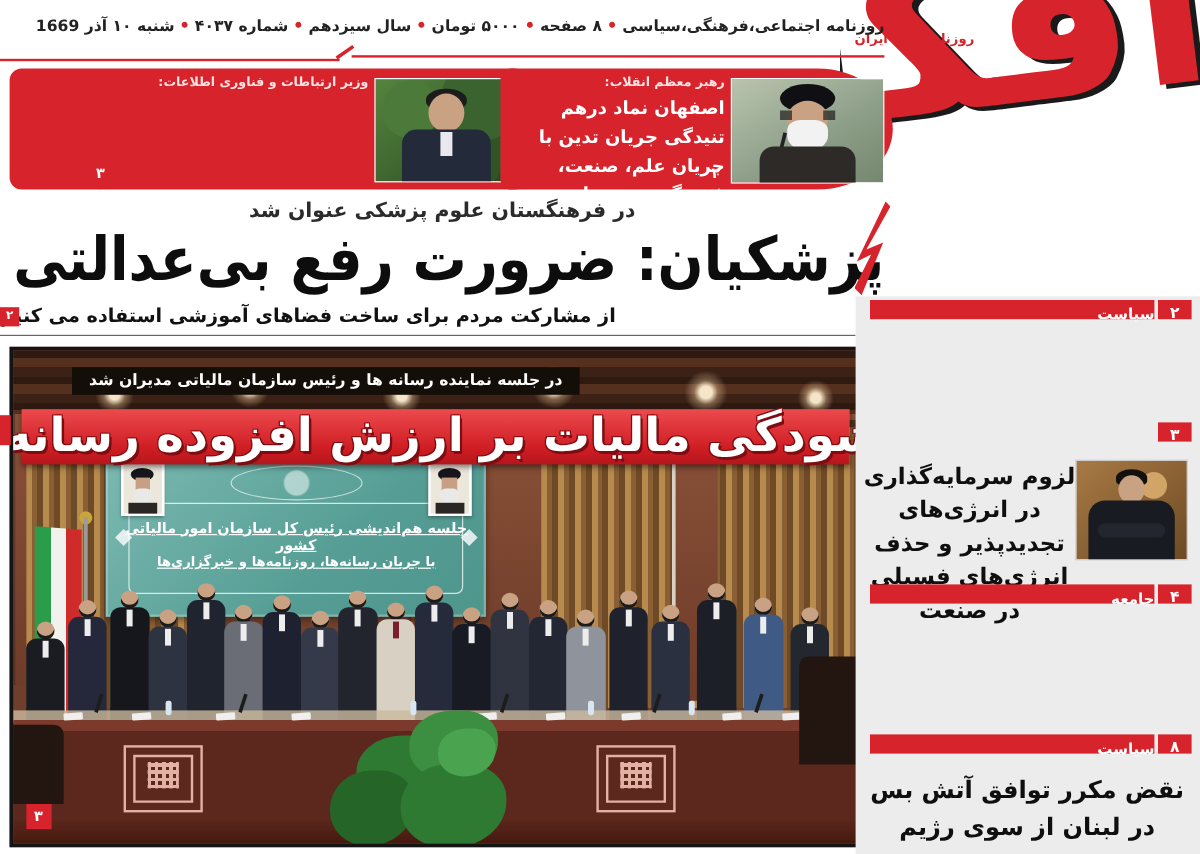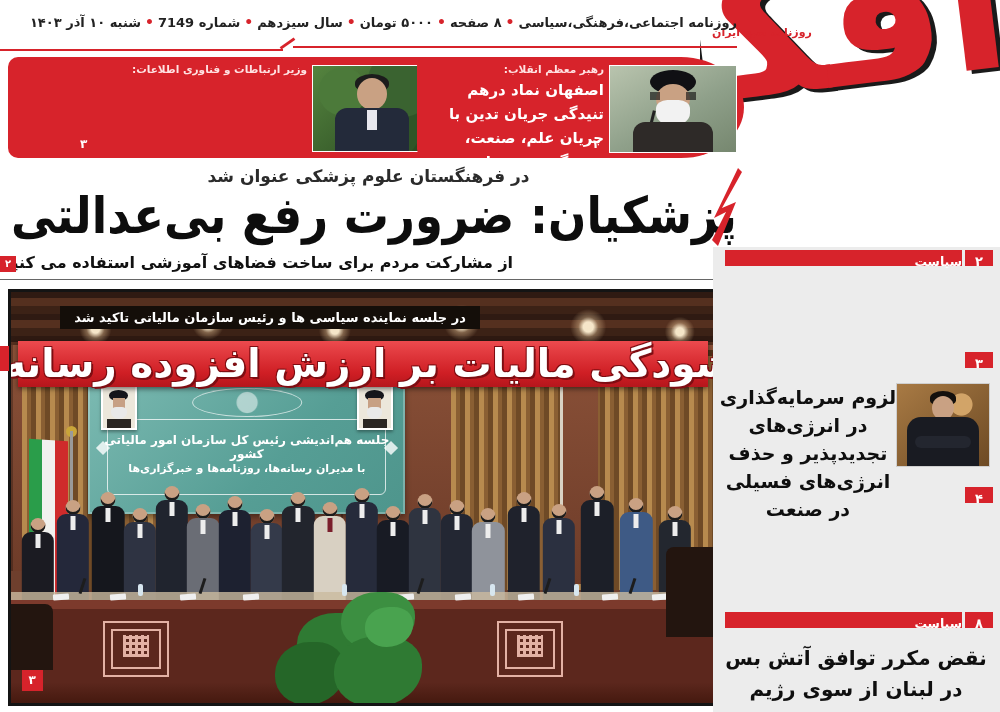"شنبه ۱۰ آذر ۱۴۰۳" span.seg { text: ۱۴۰۳ -> 1669 }
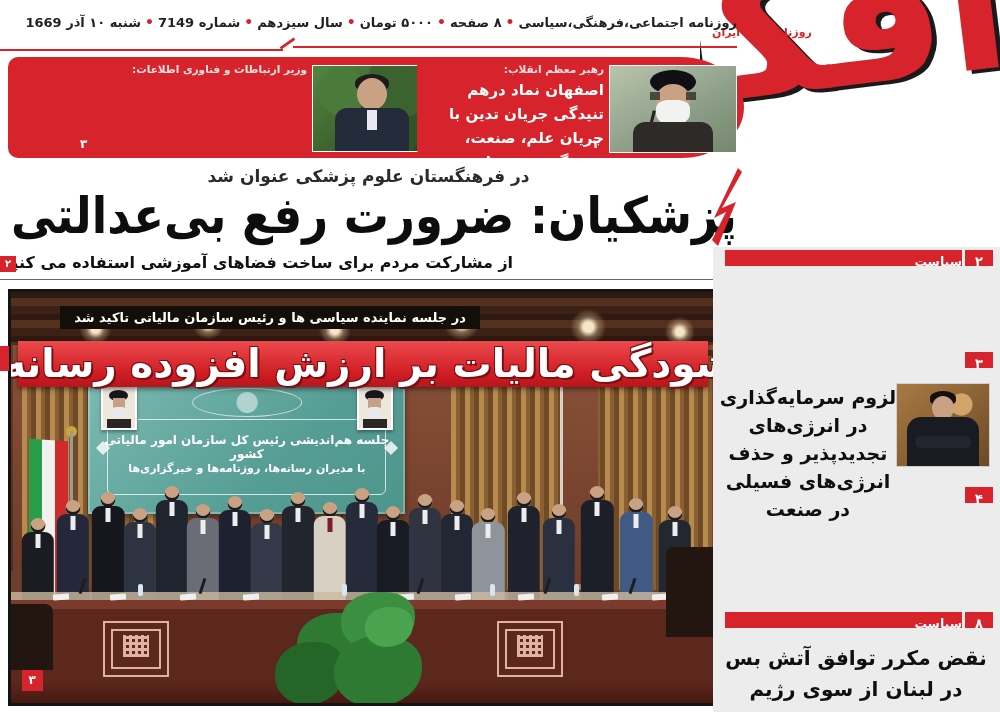"شماره 7149" span.seg { text: 7149 -> ۴۰۳۷ }
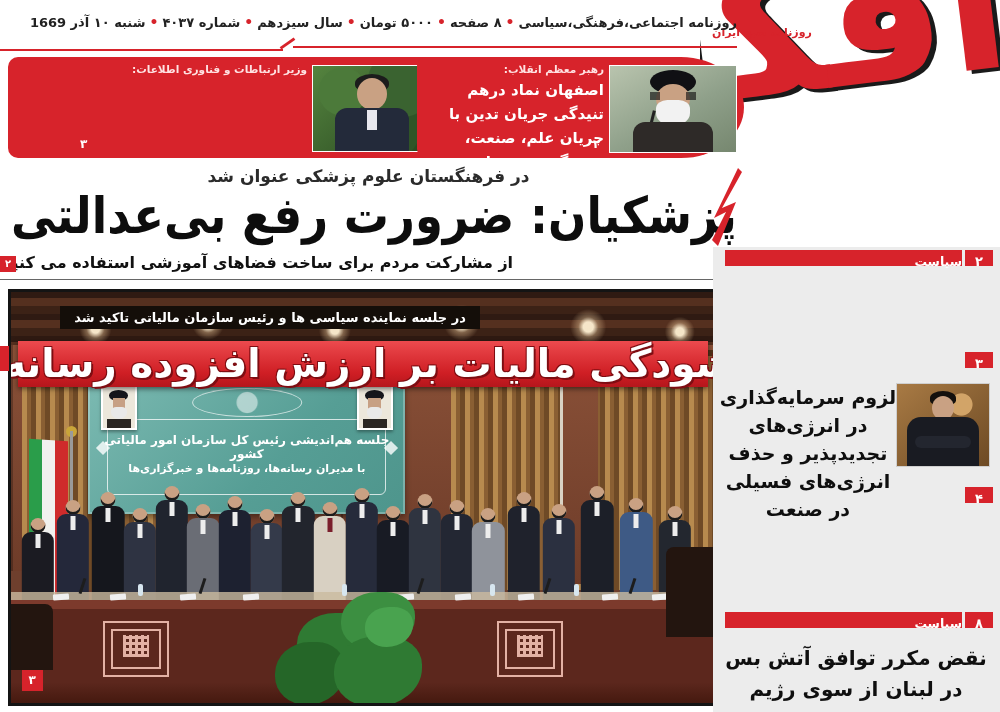"در جلسه نماینده سیاسی ها" div.photo-kicker { text: سیاسی ها و رئیس سازمان مالیاتی تاکید -> رسانه ها و رئیس سازمان مالیاتی مدیران }
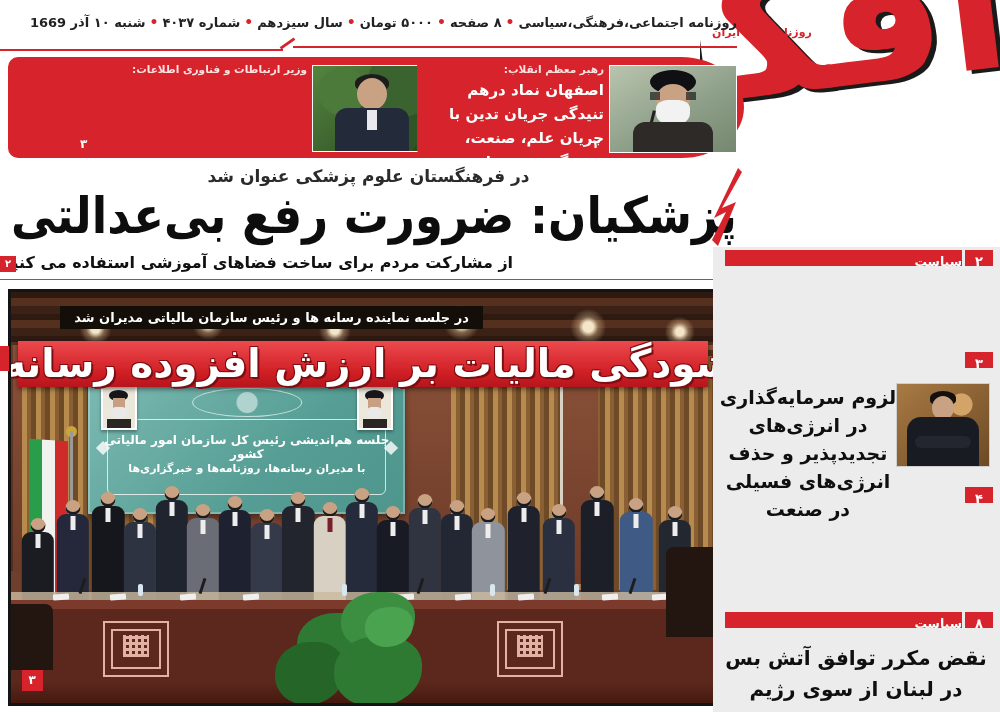"جلسه هم‌اندیشی رئیس کل سازمان" .banner-line { text-decoration: none -> underline }
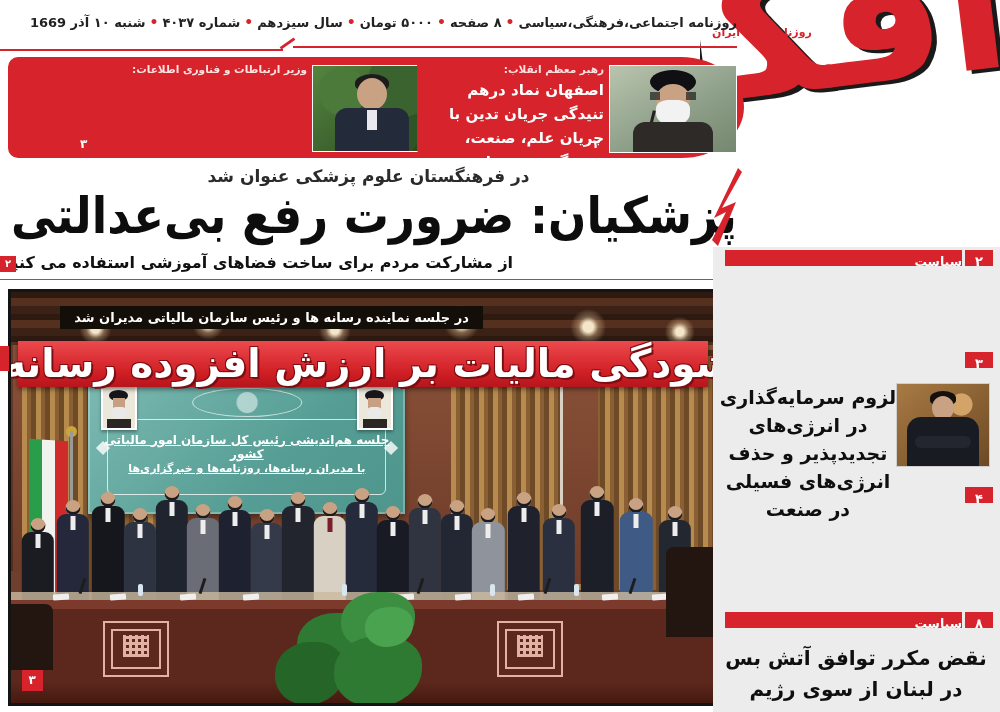"با مدیران رسانه‌ها، روزنامه‌ها و" div.banner-line { text: مدیران -> جریان }
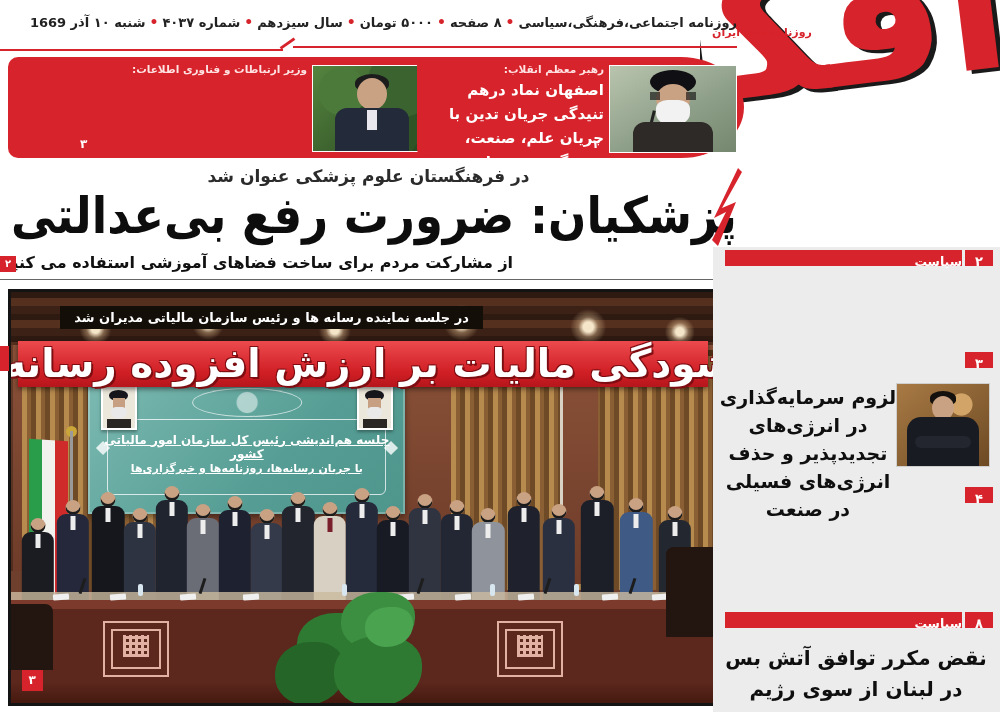"جامعه" div.cat { html: none -> <div>جامعه</div> }
